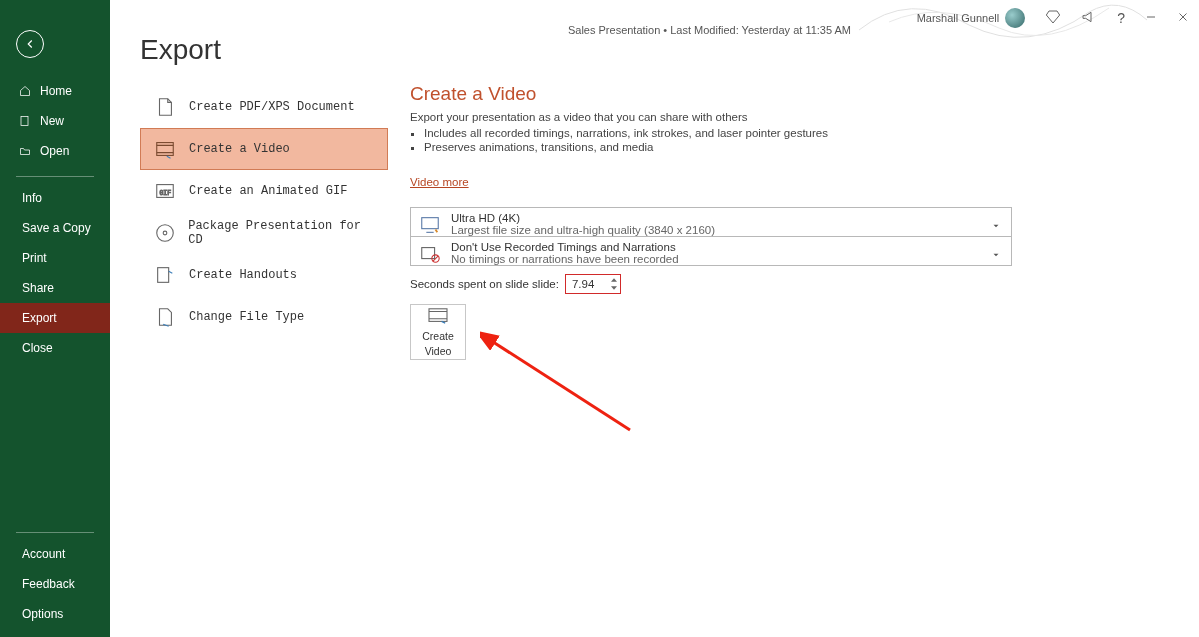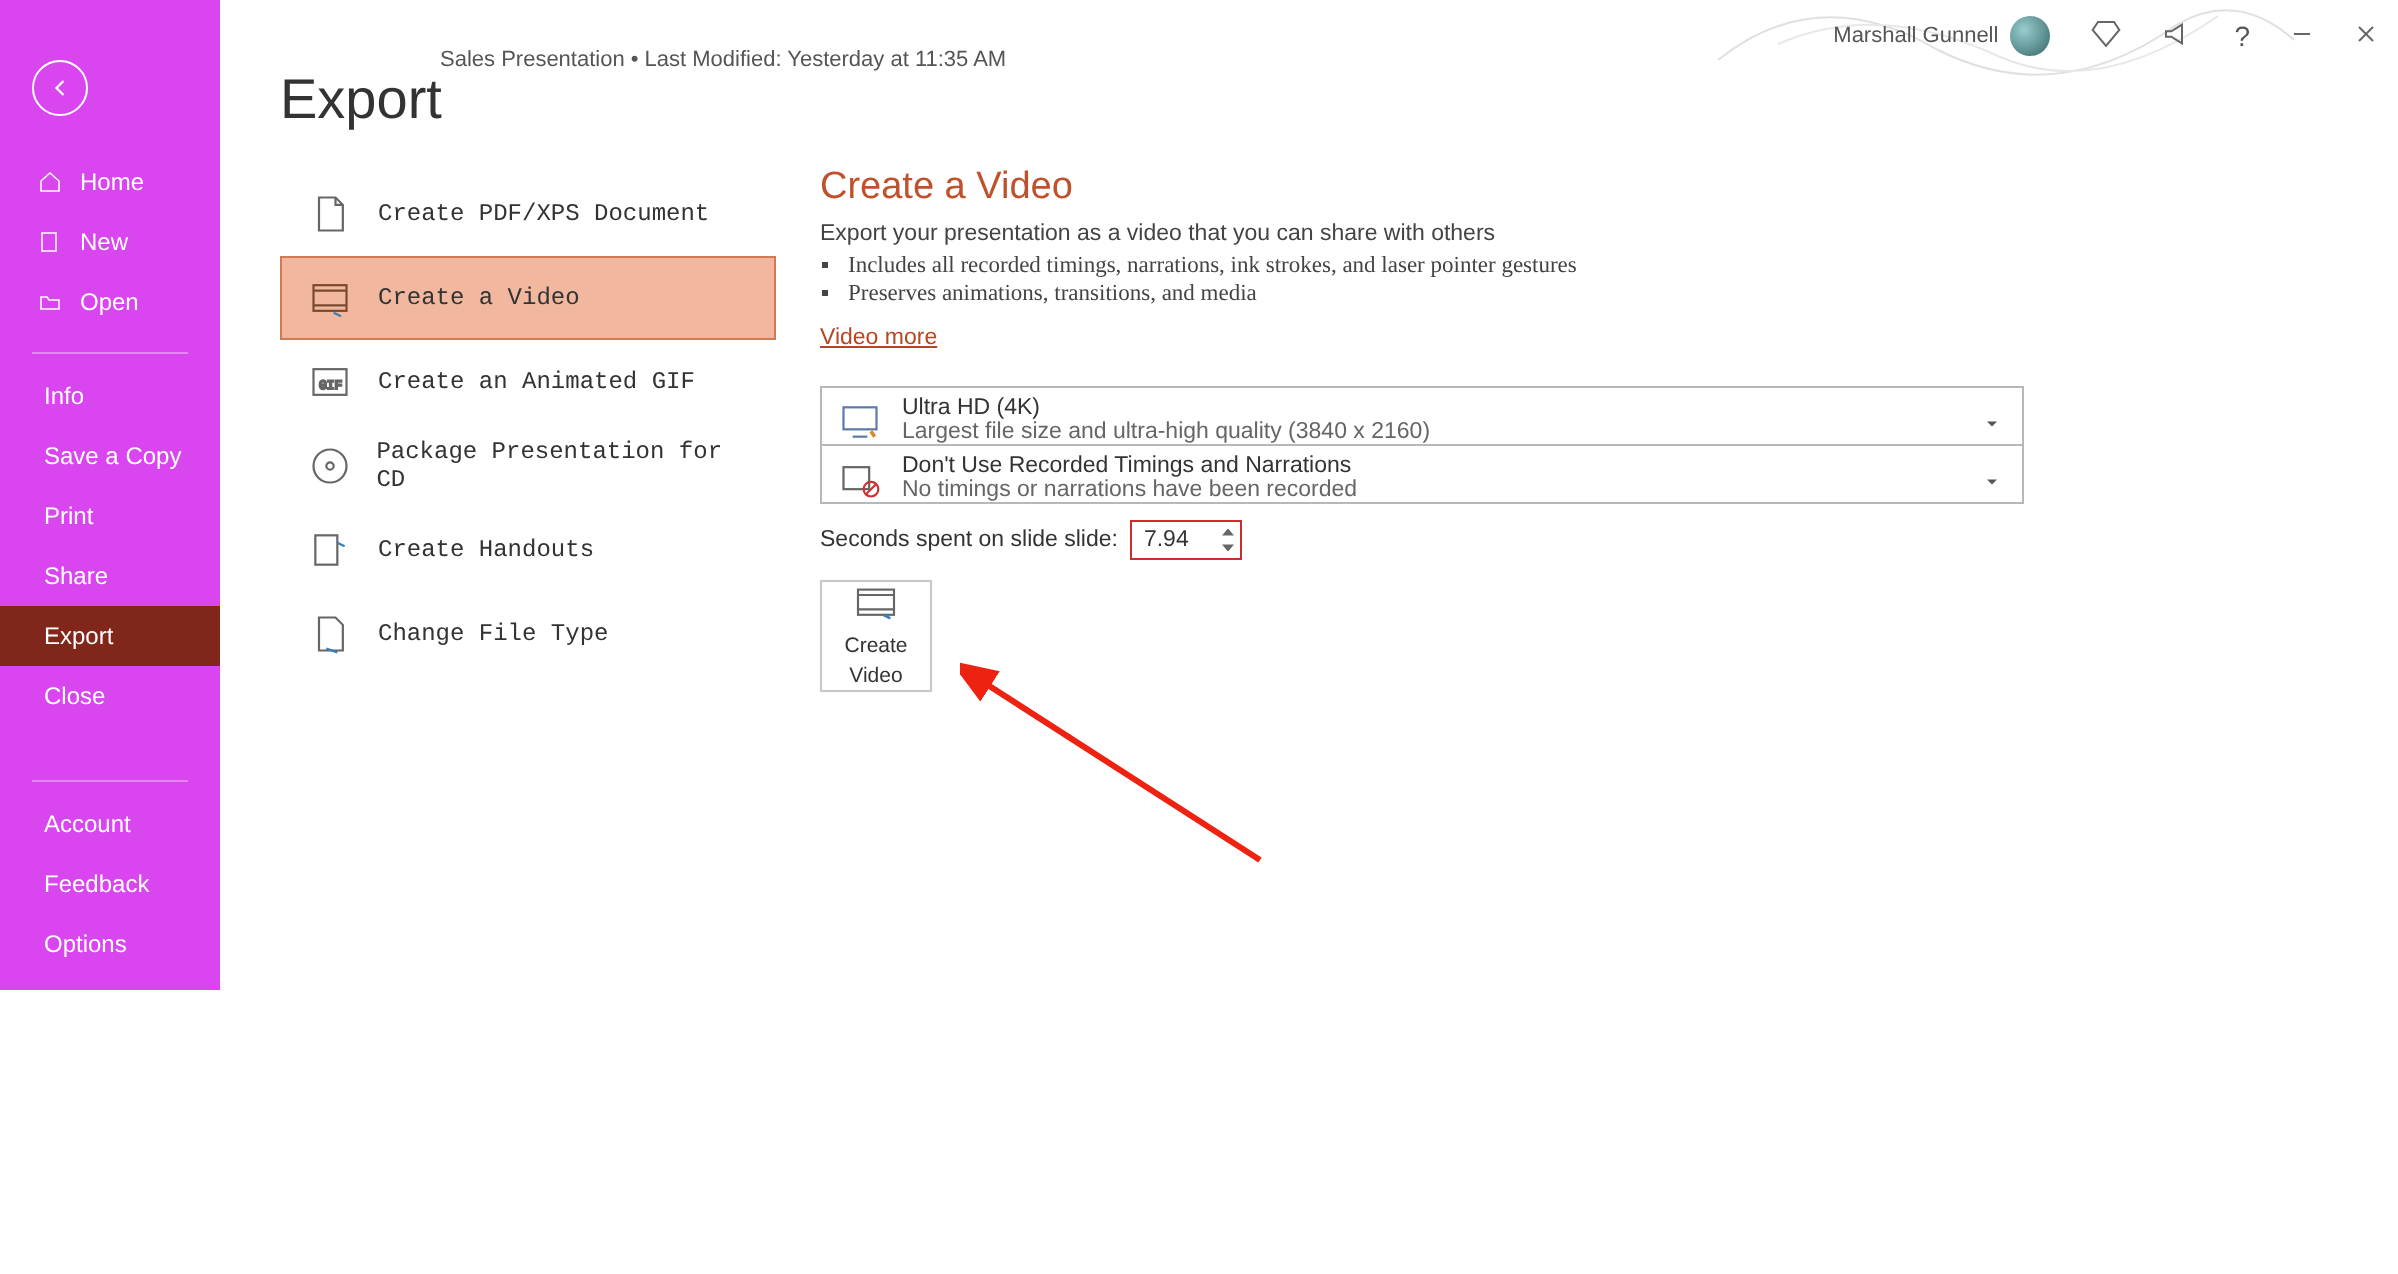"Sales Presentation • Last Modified:" .titlebar-center { text-align: left -> center }
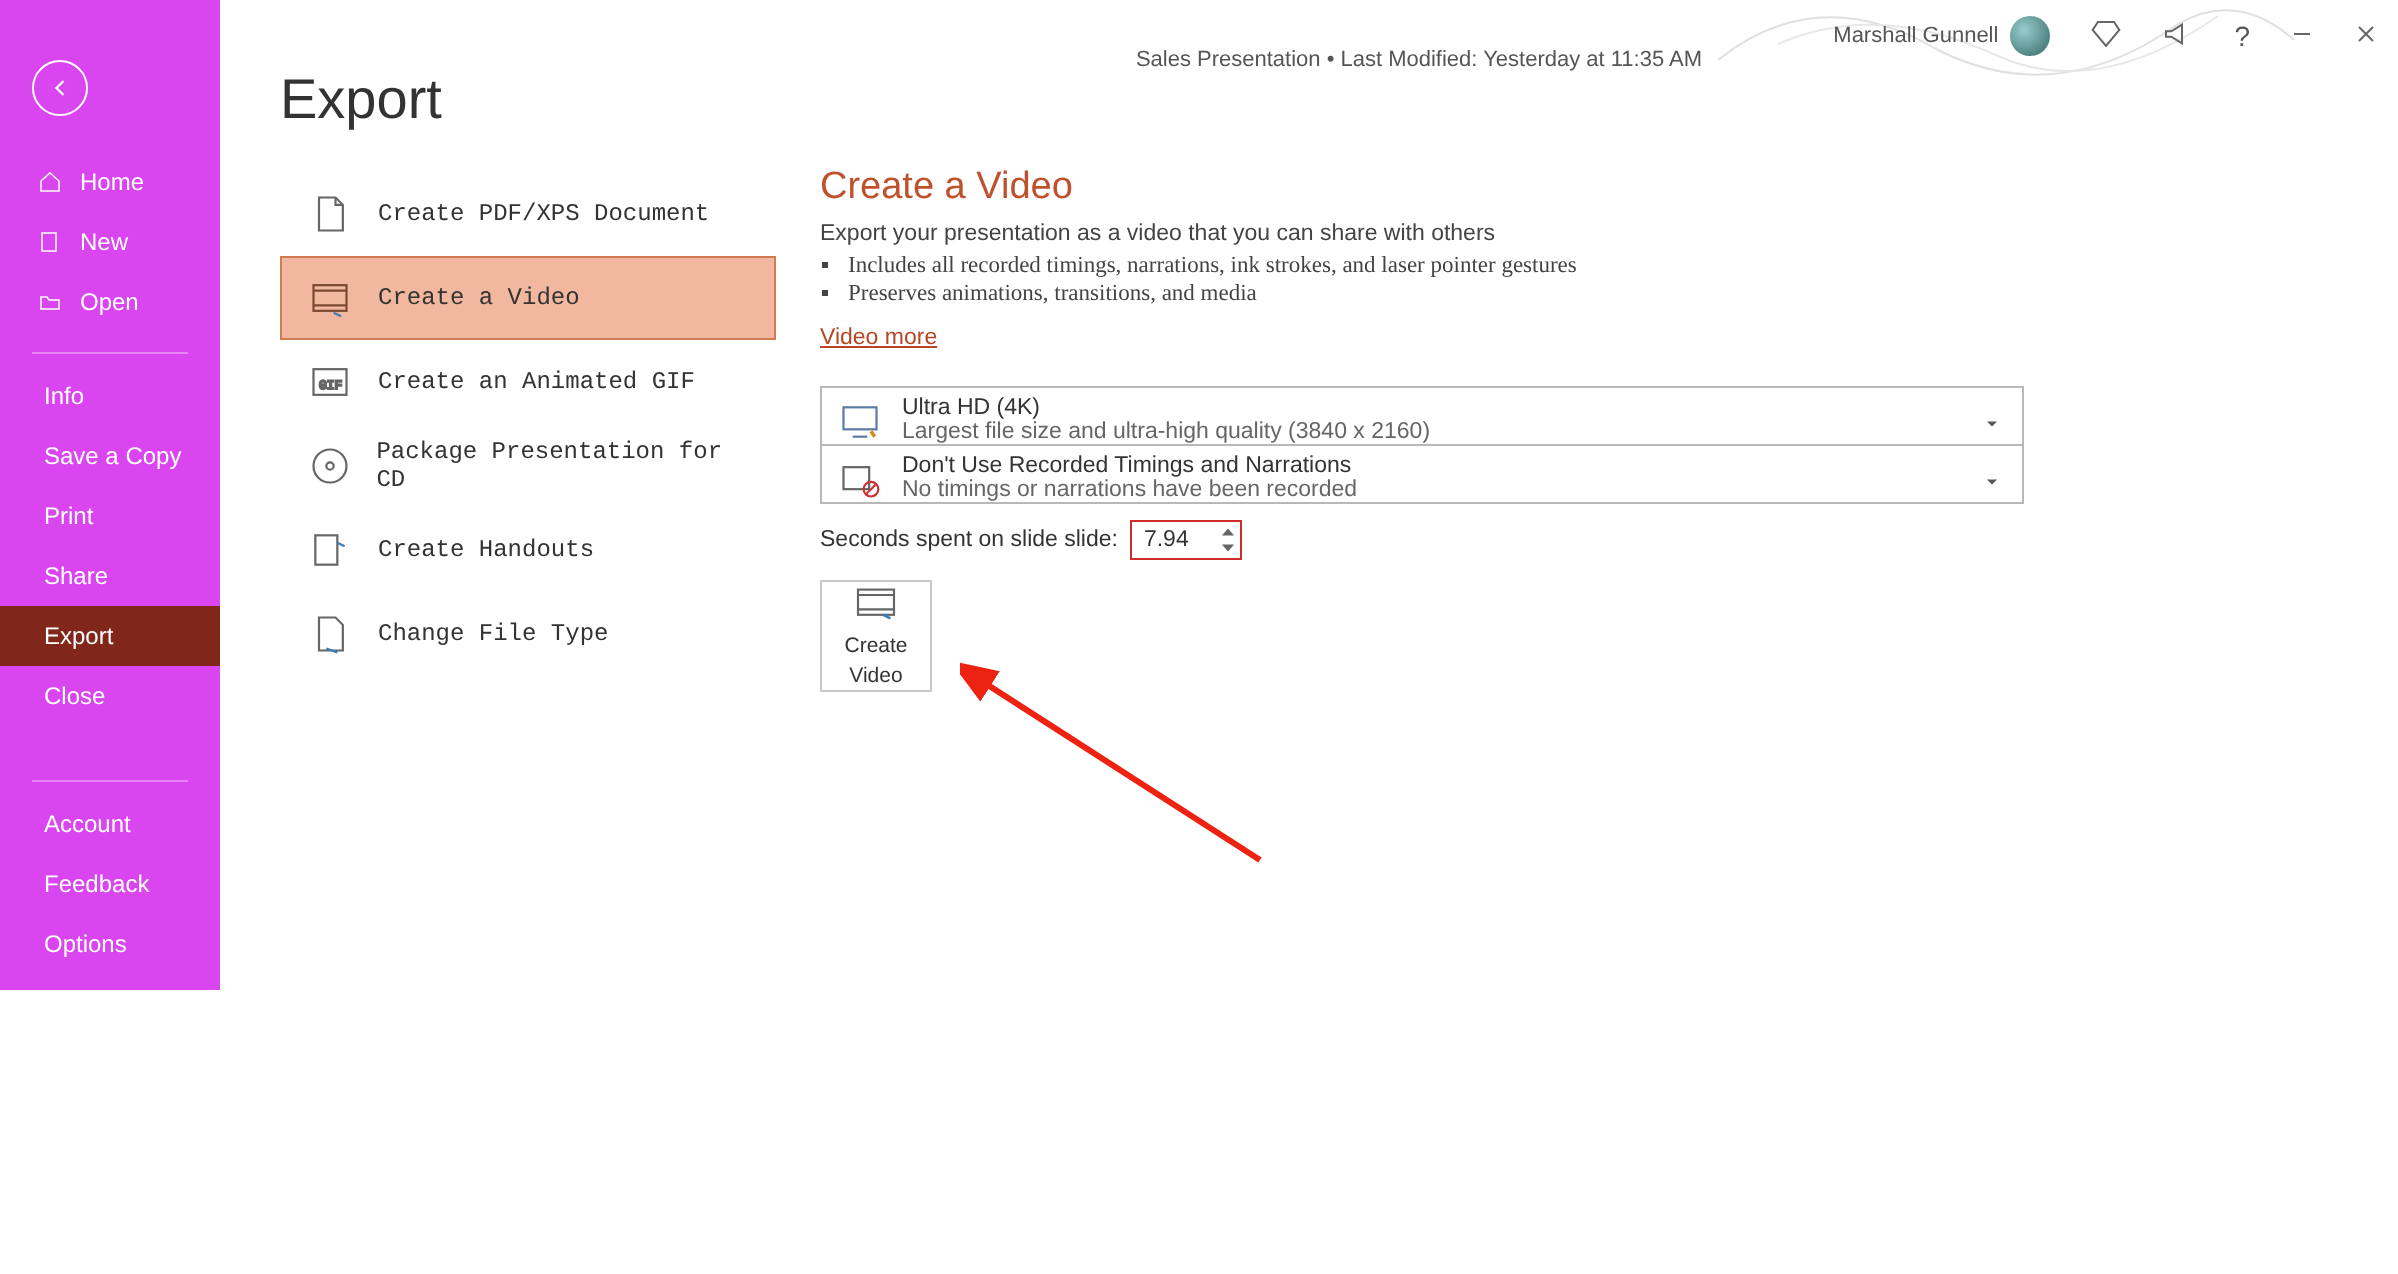"Home" .sidebar { background: #d946ef -> #14532d; height: 495px -> 637px }
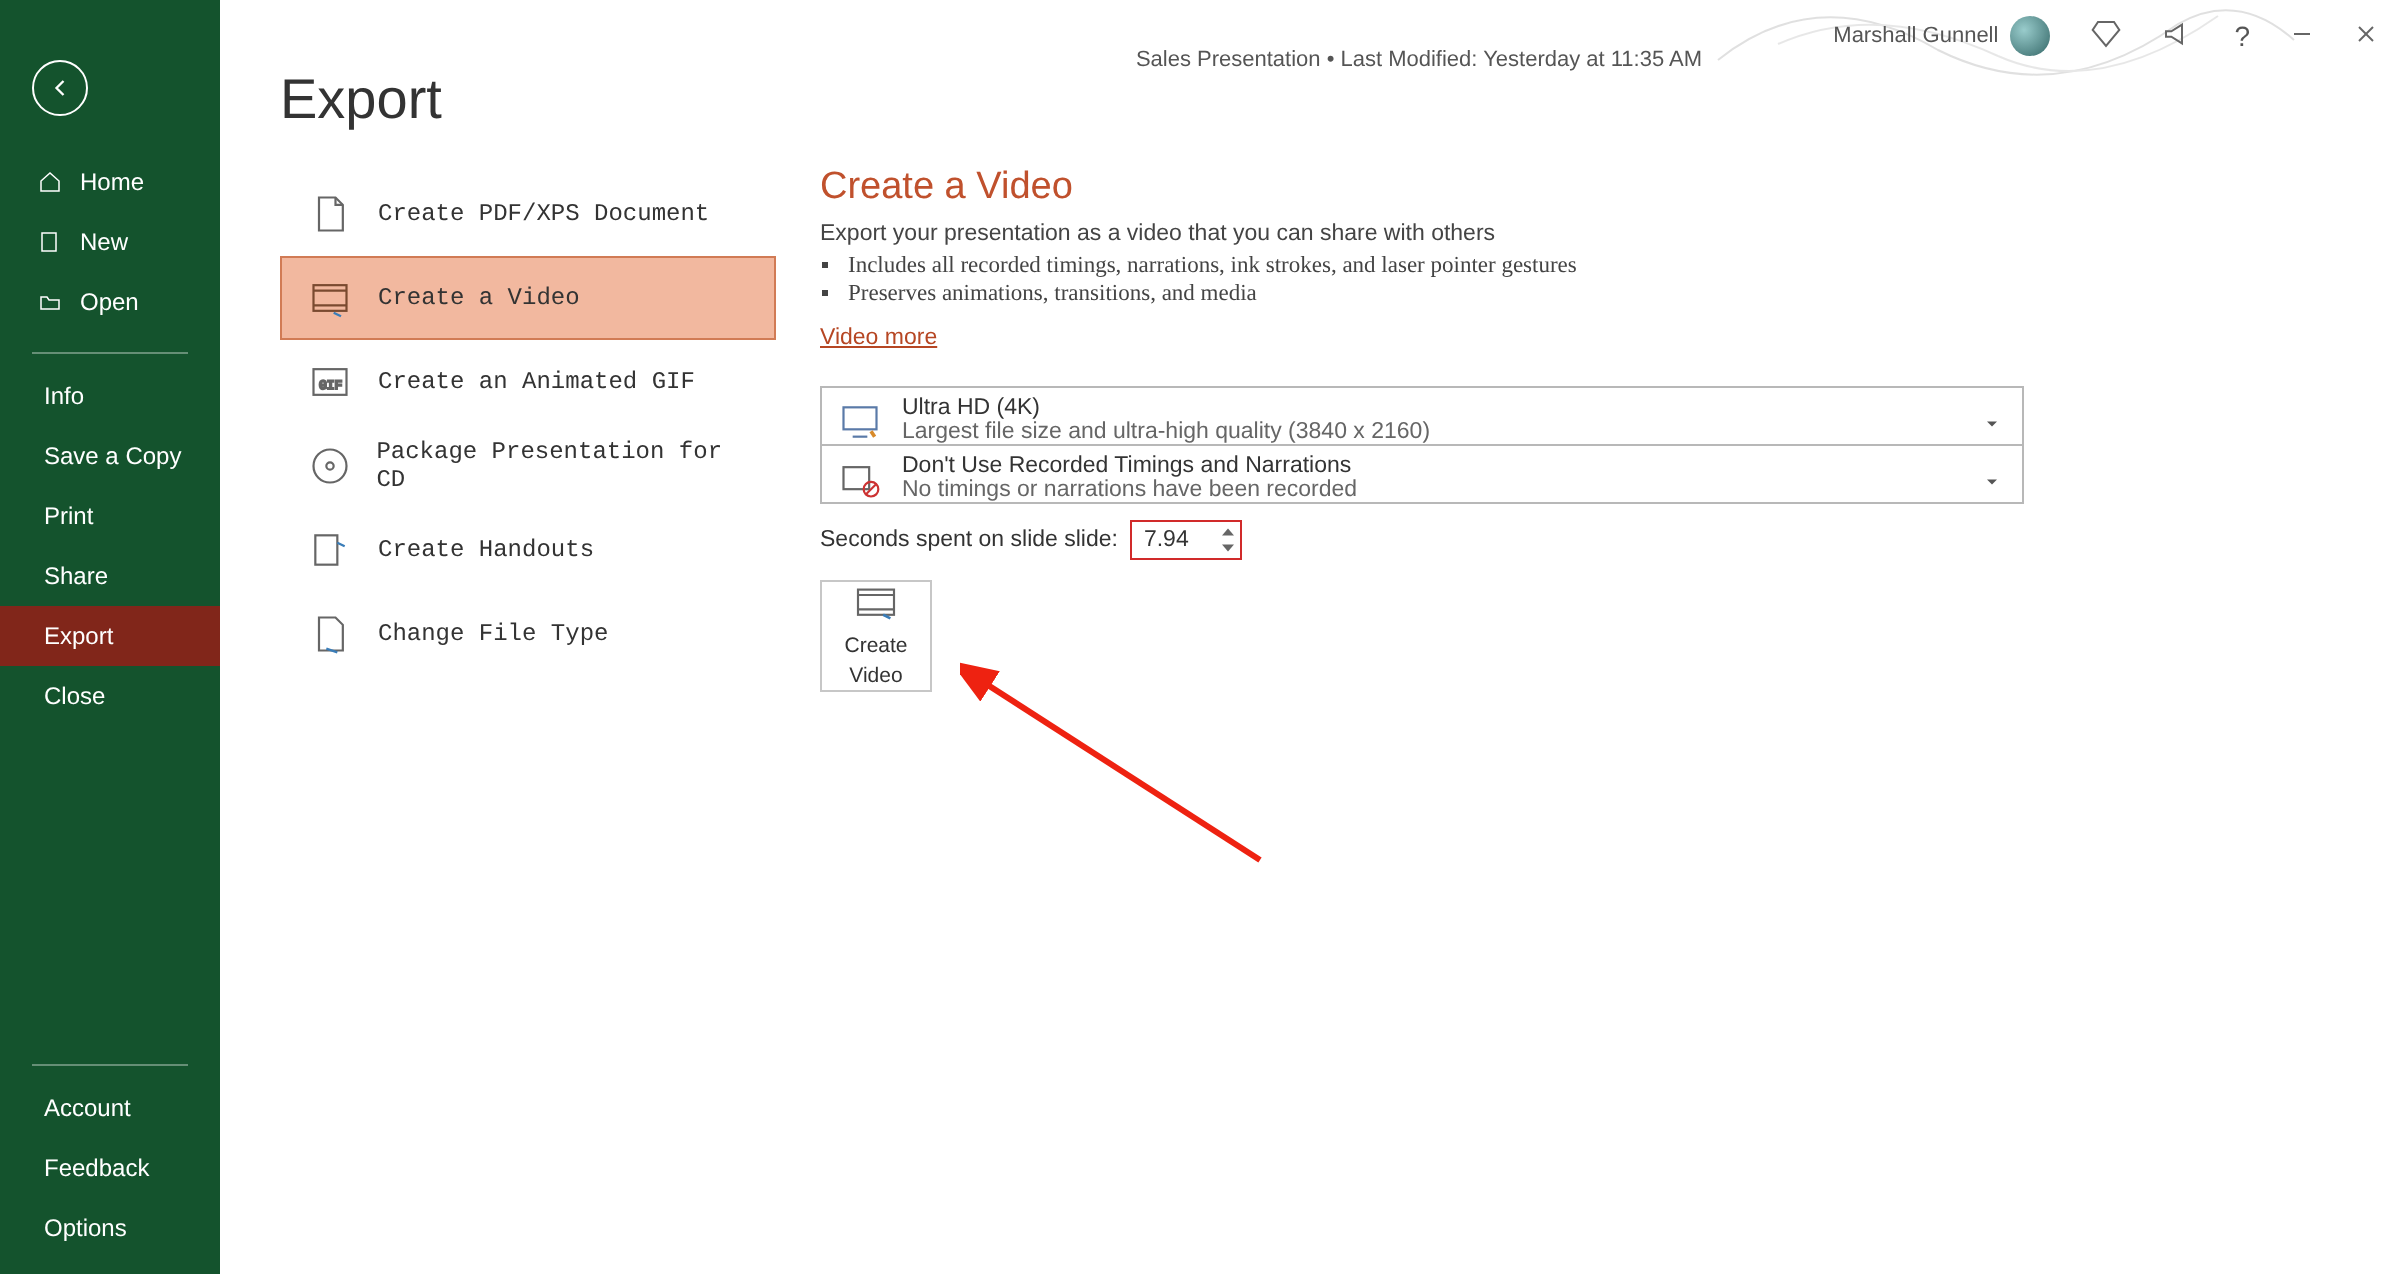"Includes all recorded timings," .panel-bullets { font-family: Liberation Serif, serif -> none; margin: 0 0 8px 14px -> 0 0 22px 14px }
